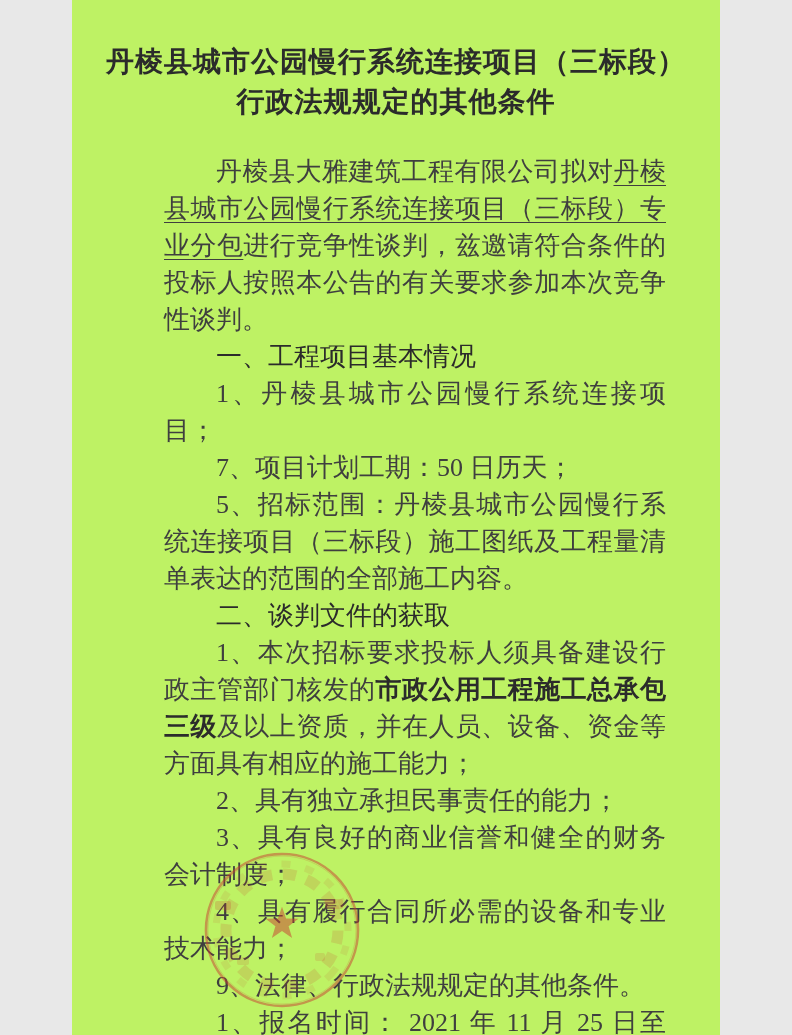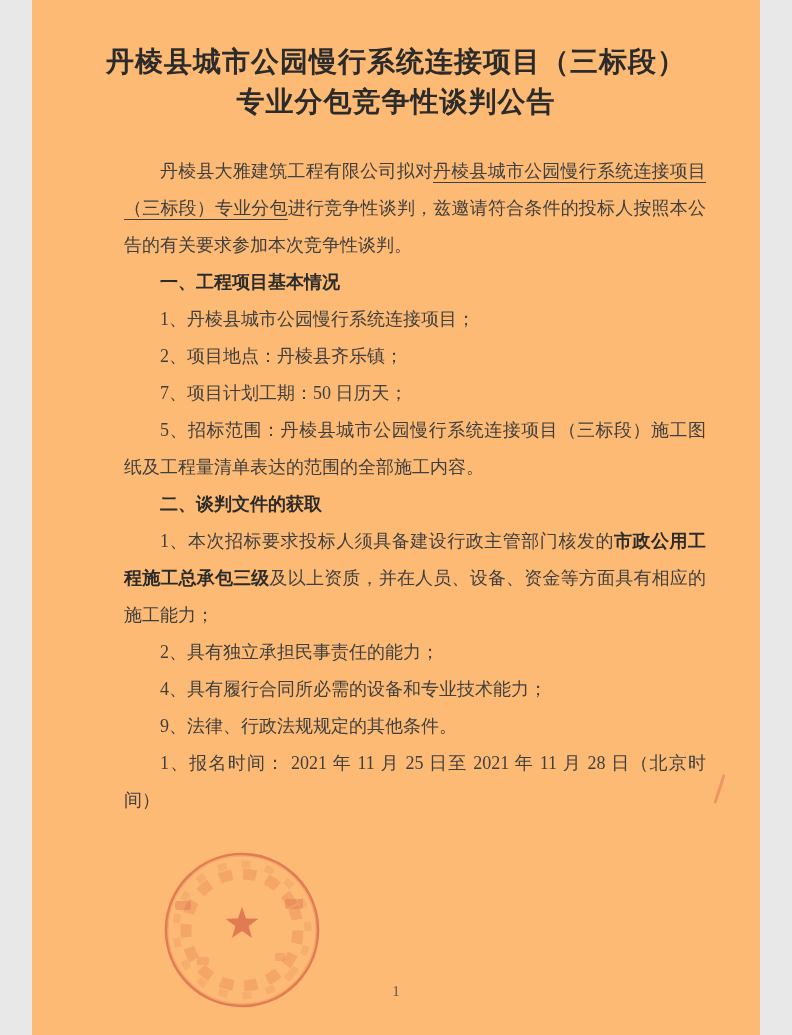"丹棱县城市公园慢行系统连接项目（三标段）" .page { background: #fdba74 -> #bef264; width: 728px -> 648px }
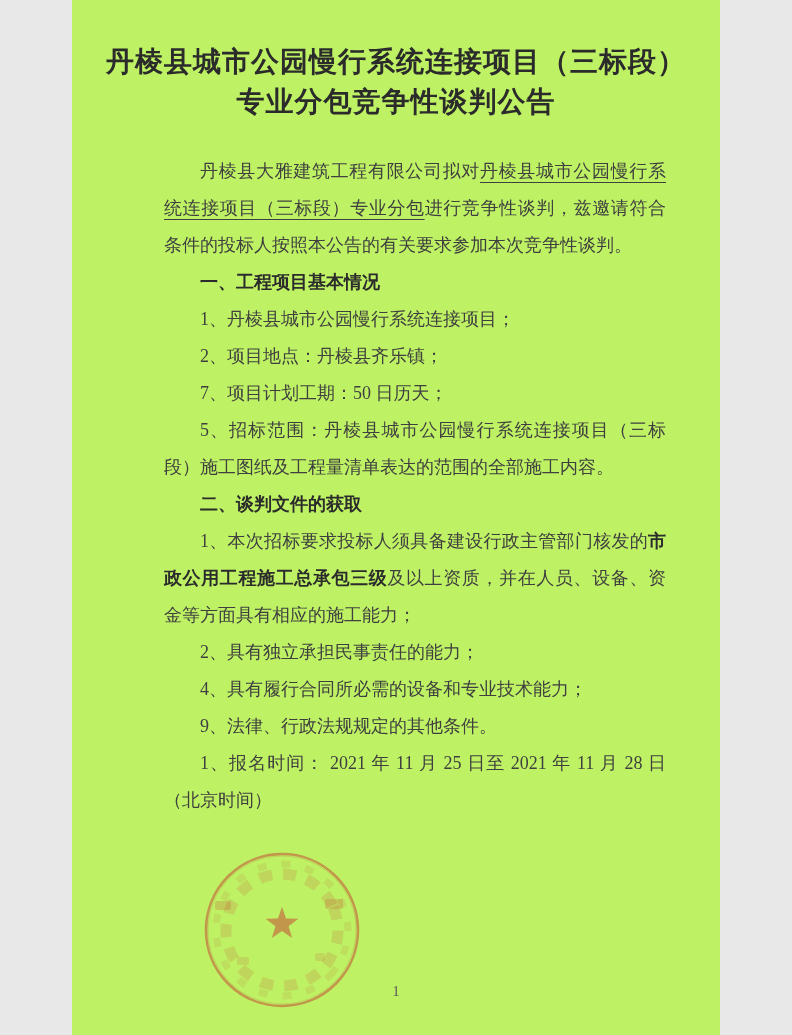"专业分包竞争性谈判公告" div { text: 专业分包竞争性谈判公告 -> 行政法规规定的其他条件 }
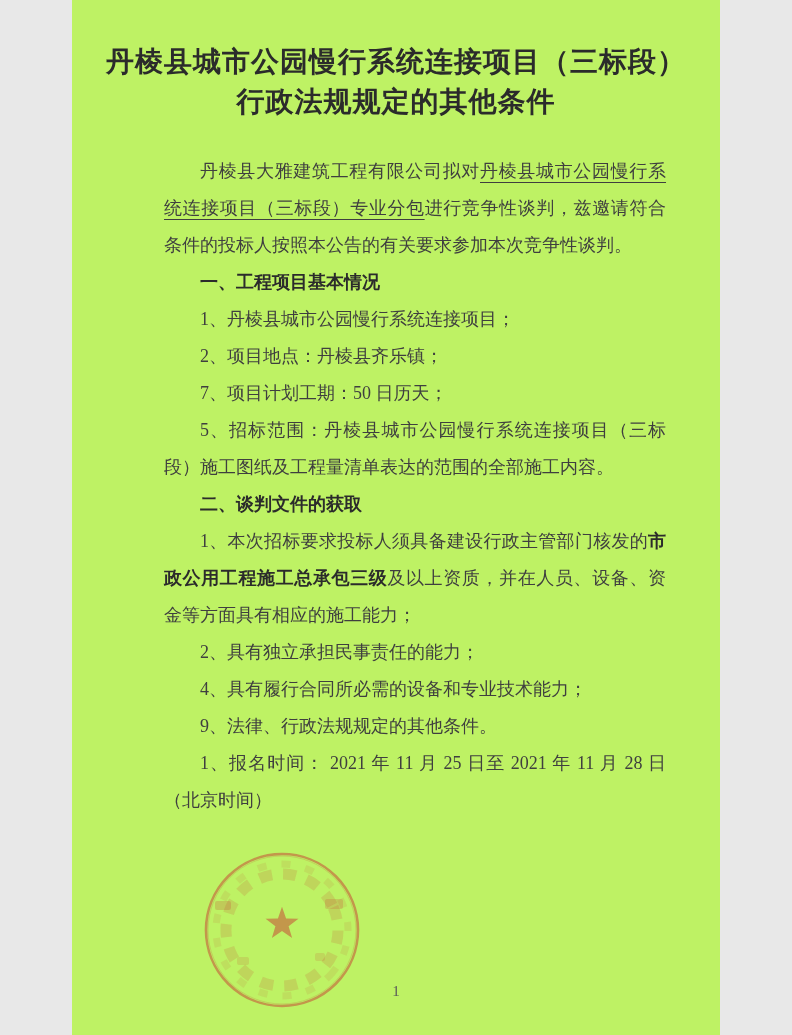"丹棱县大雅建筑工程有限公司拟对丹棱县城市公园慢行系统连接项目（三标段）专业分包进" .body-block p, .body-block h2 { font-size: 18px -> 26px }
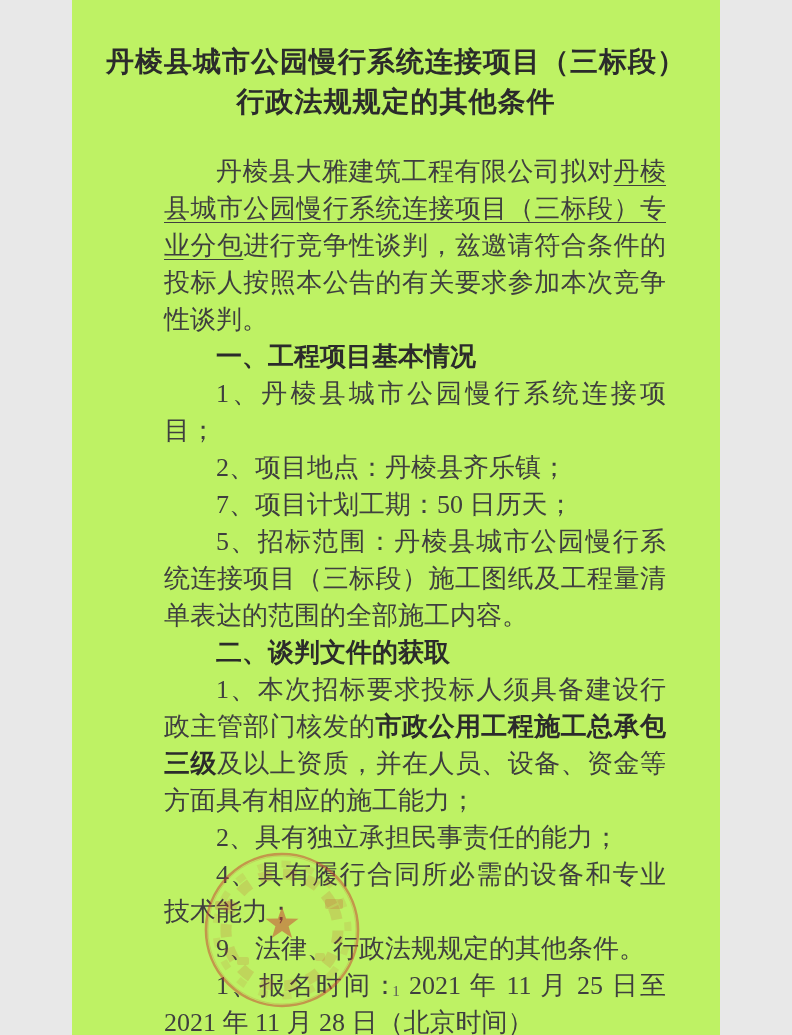"一、工程项目基本情况" .body-block h2 { font-weight: bold -> normal }
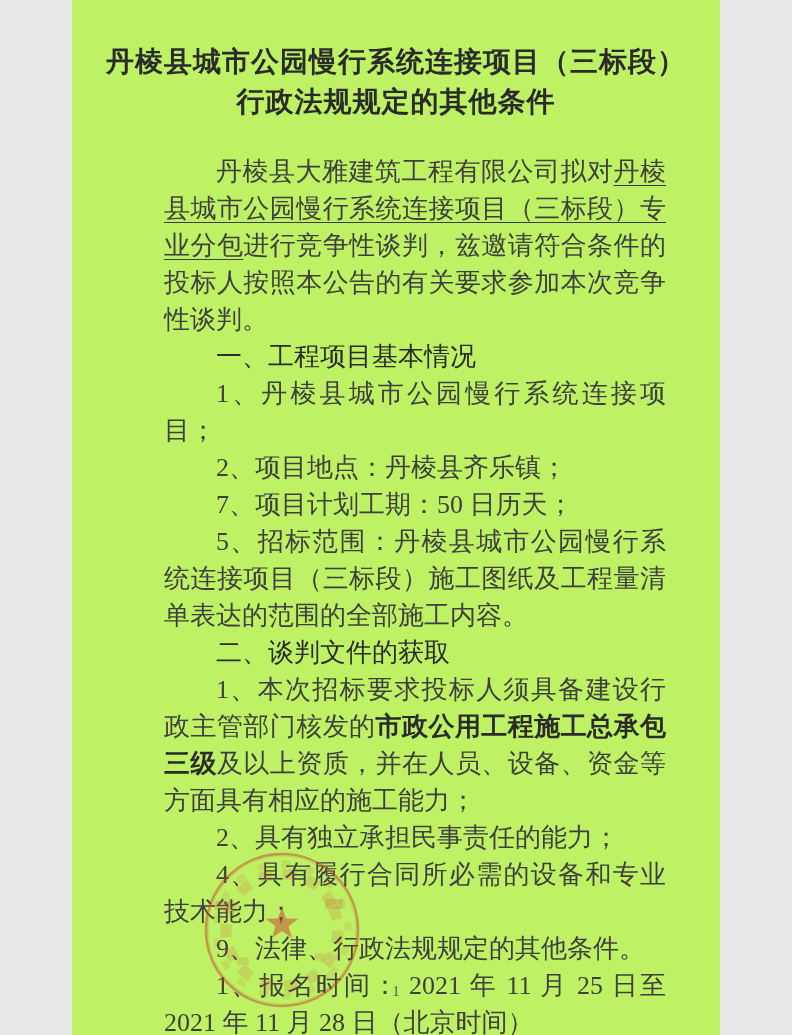"2、项目地点：丹棱县齐乐镇；" p { html: <p>2、项目地点：丹棱县齐乐镇；</p> -> none }
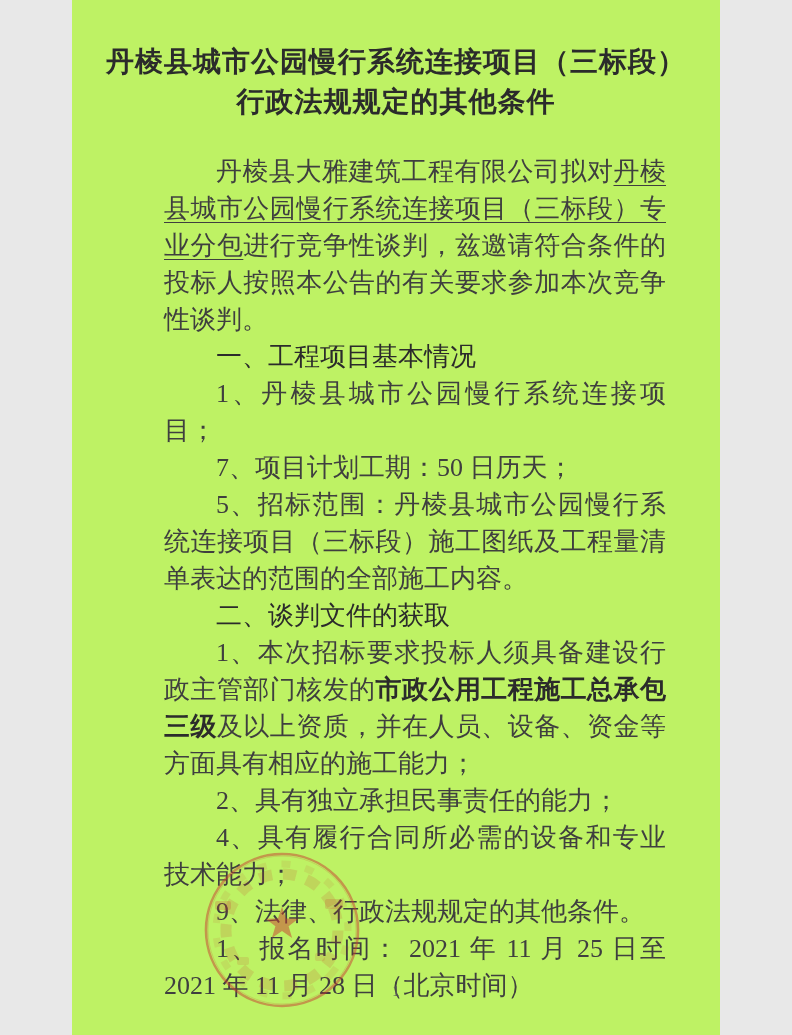"3、具有良好的商业信誉和健全的财务会计制度；" p { html: none -> <p>3、具有良好的商业信誉和健全的财务会计制度；</p> }
